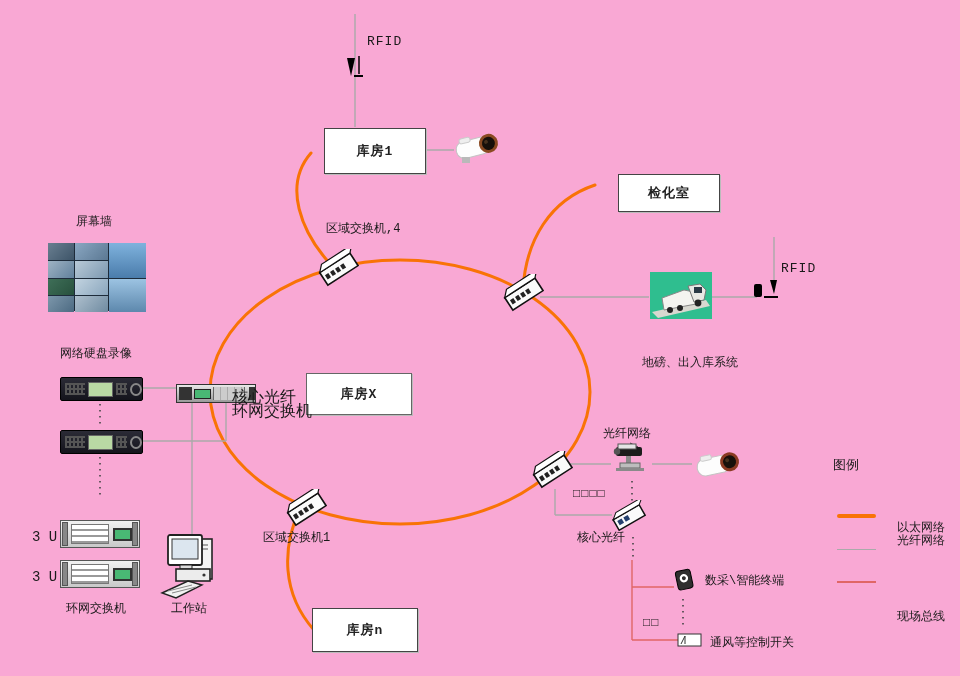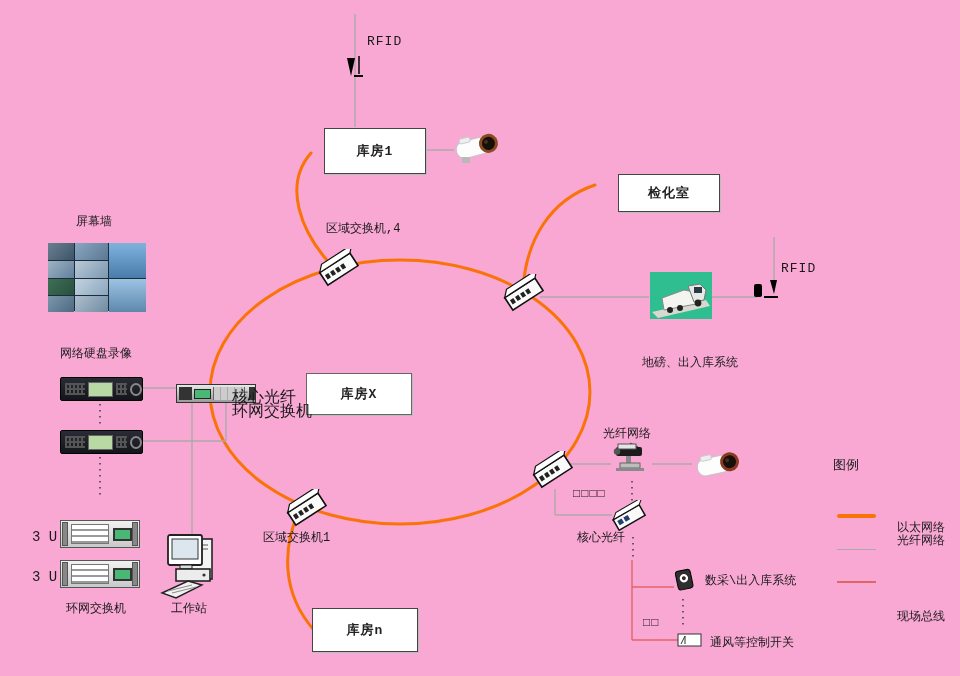"数采\出入库系统" div.lbl { text: 出入库系统 -> 智能终端 }
